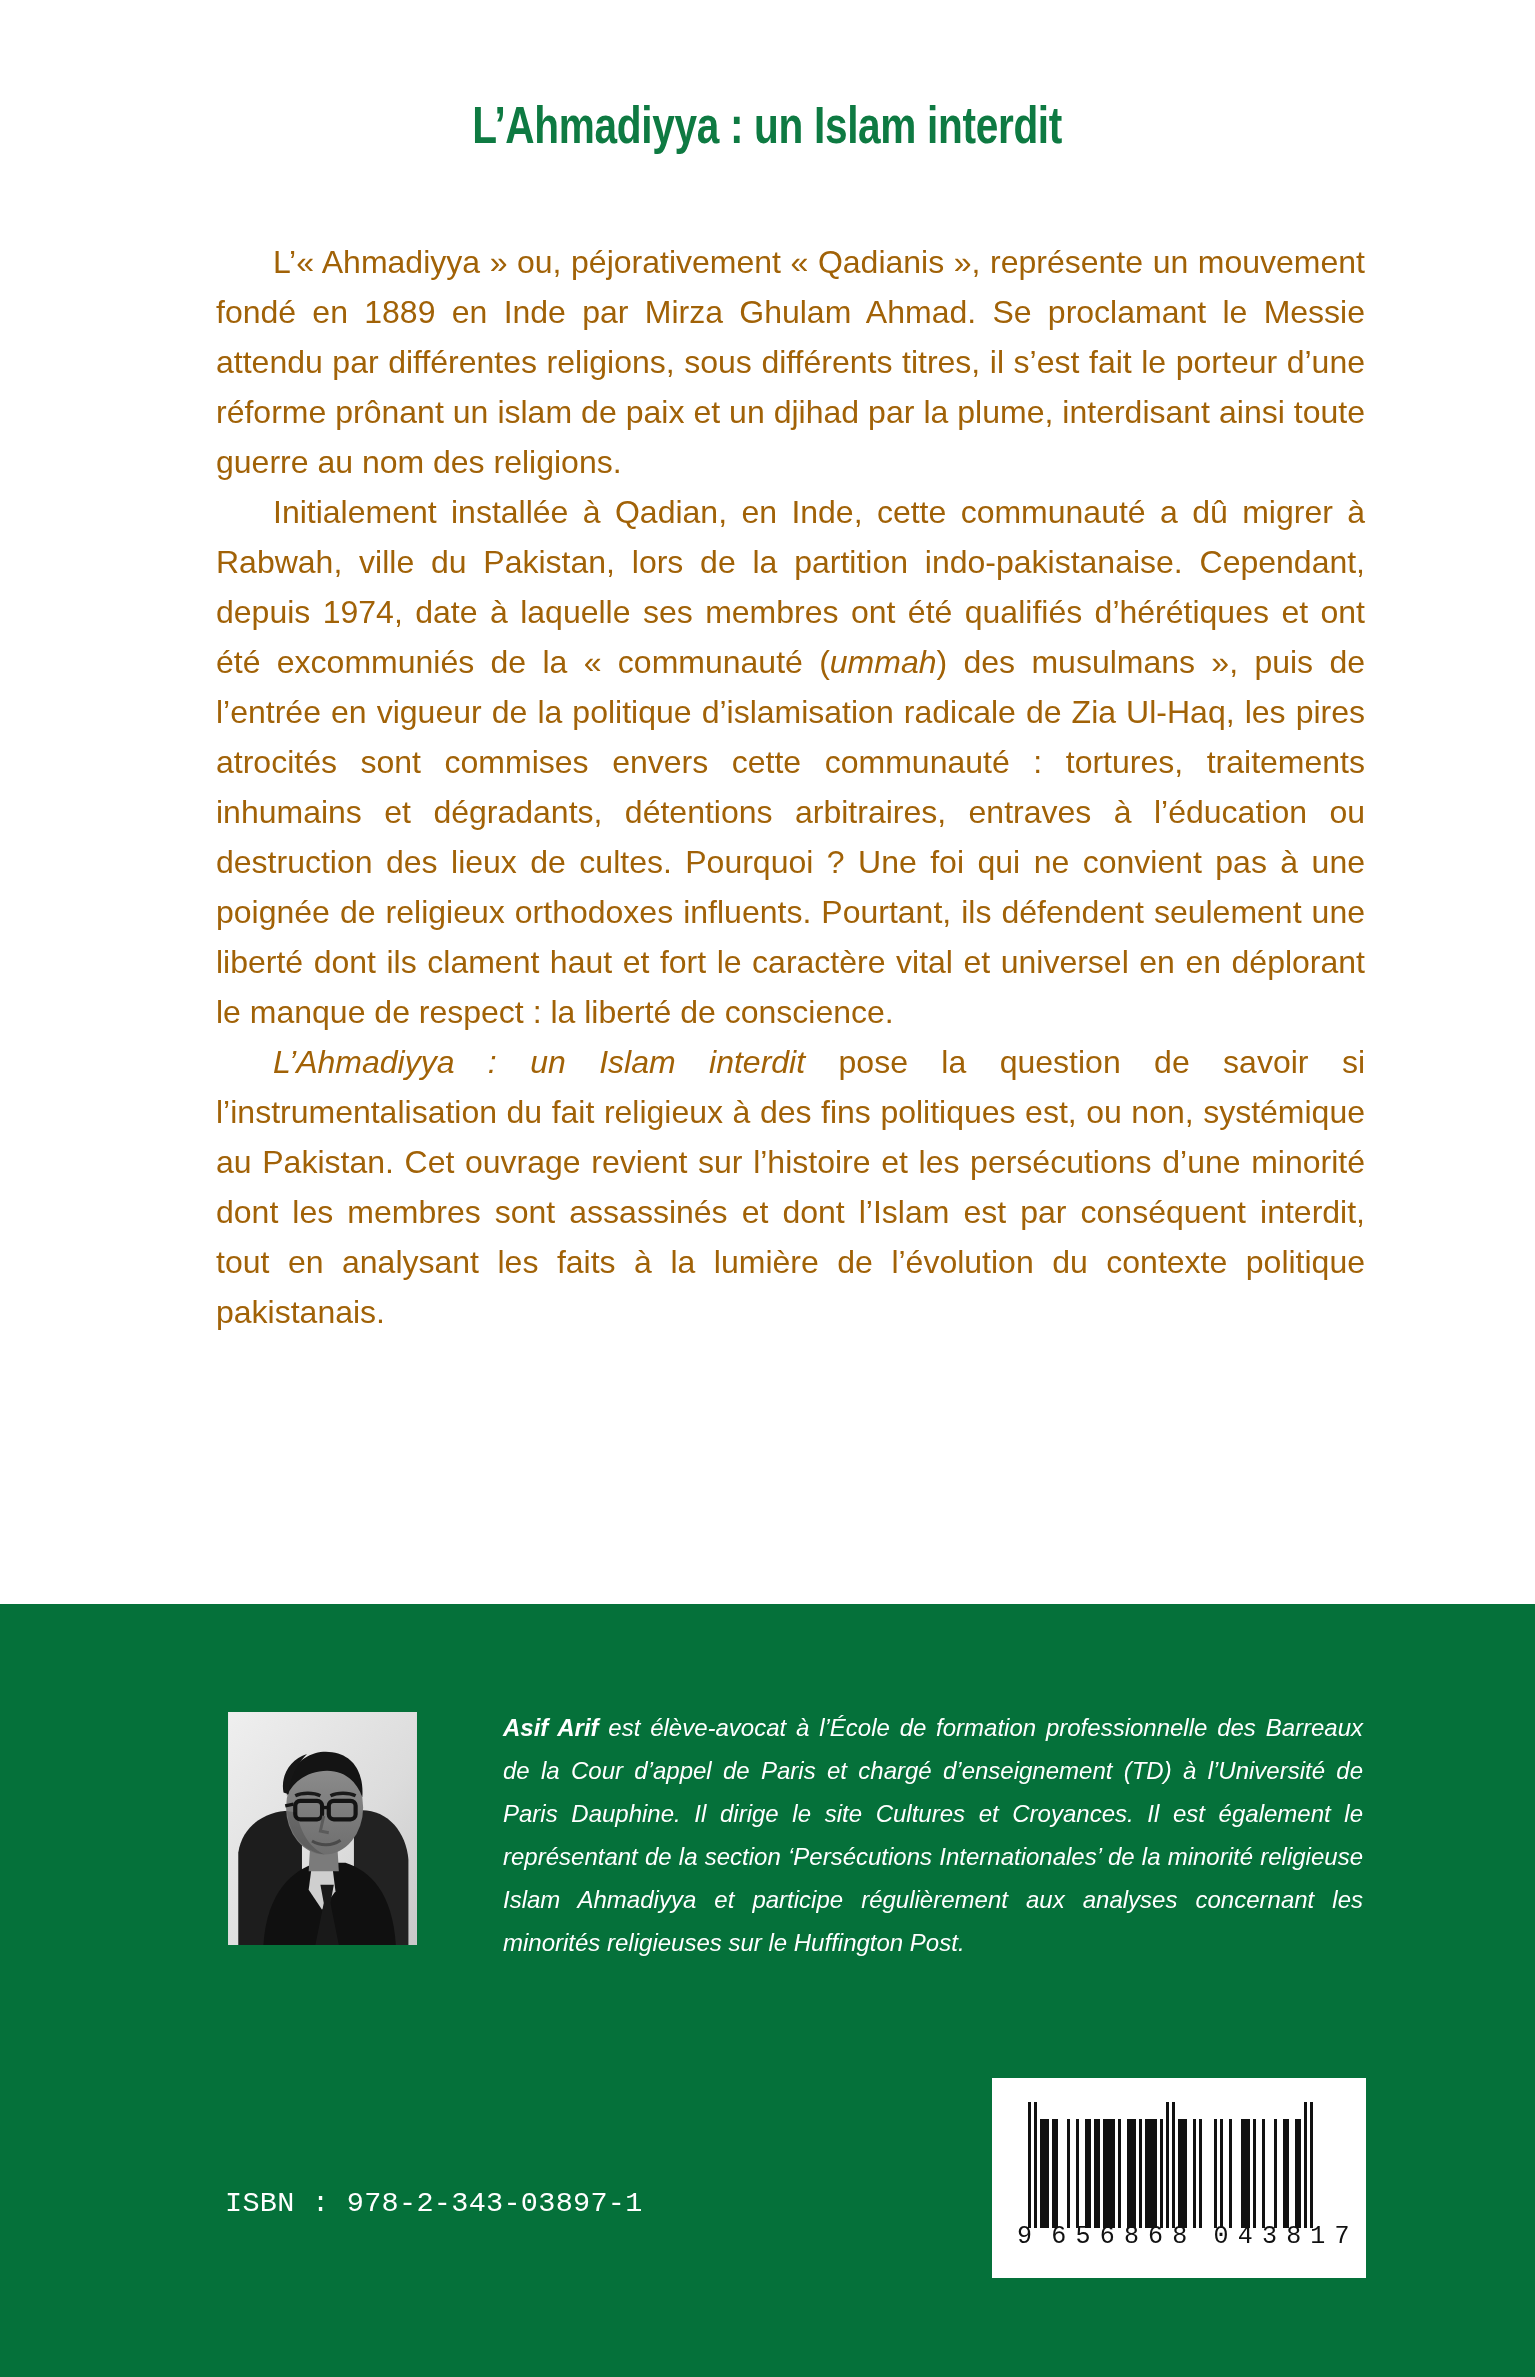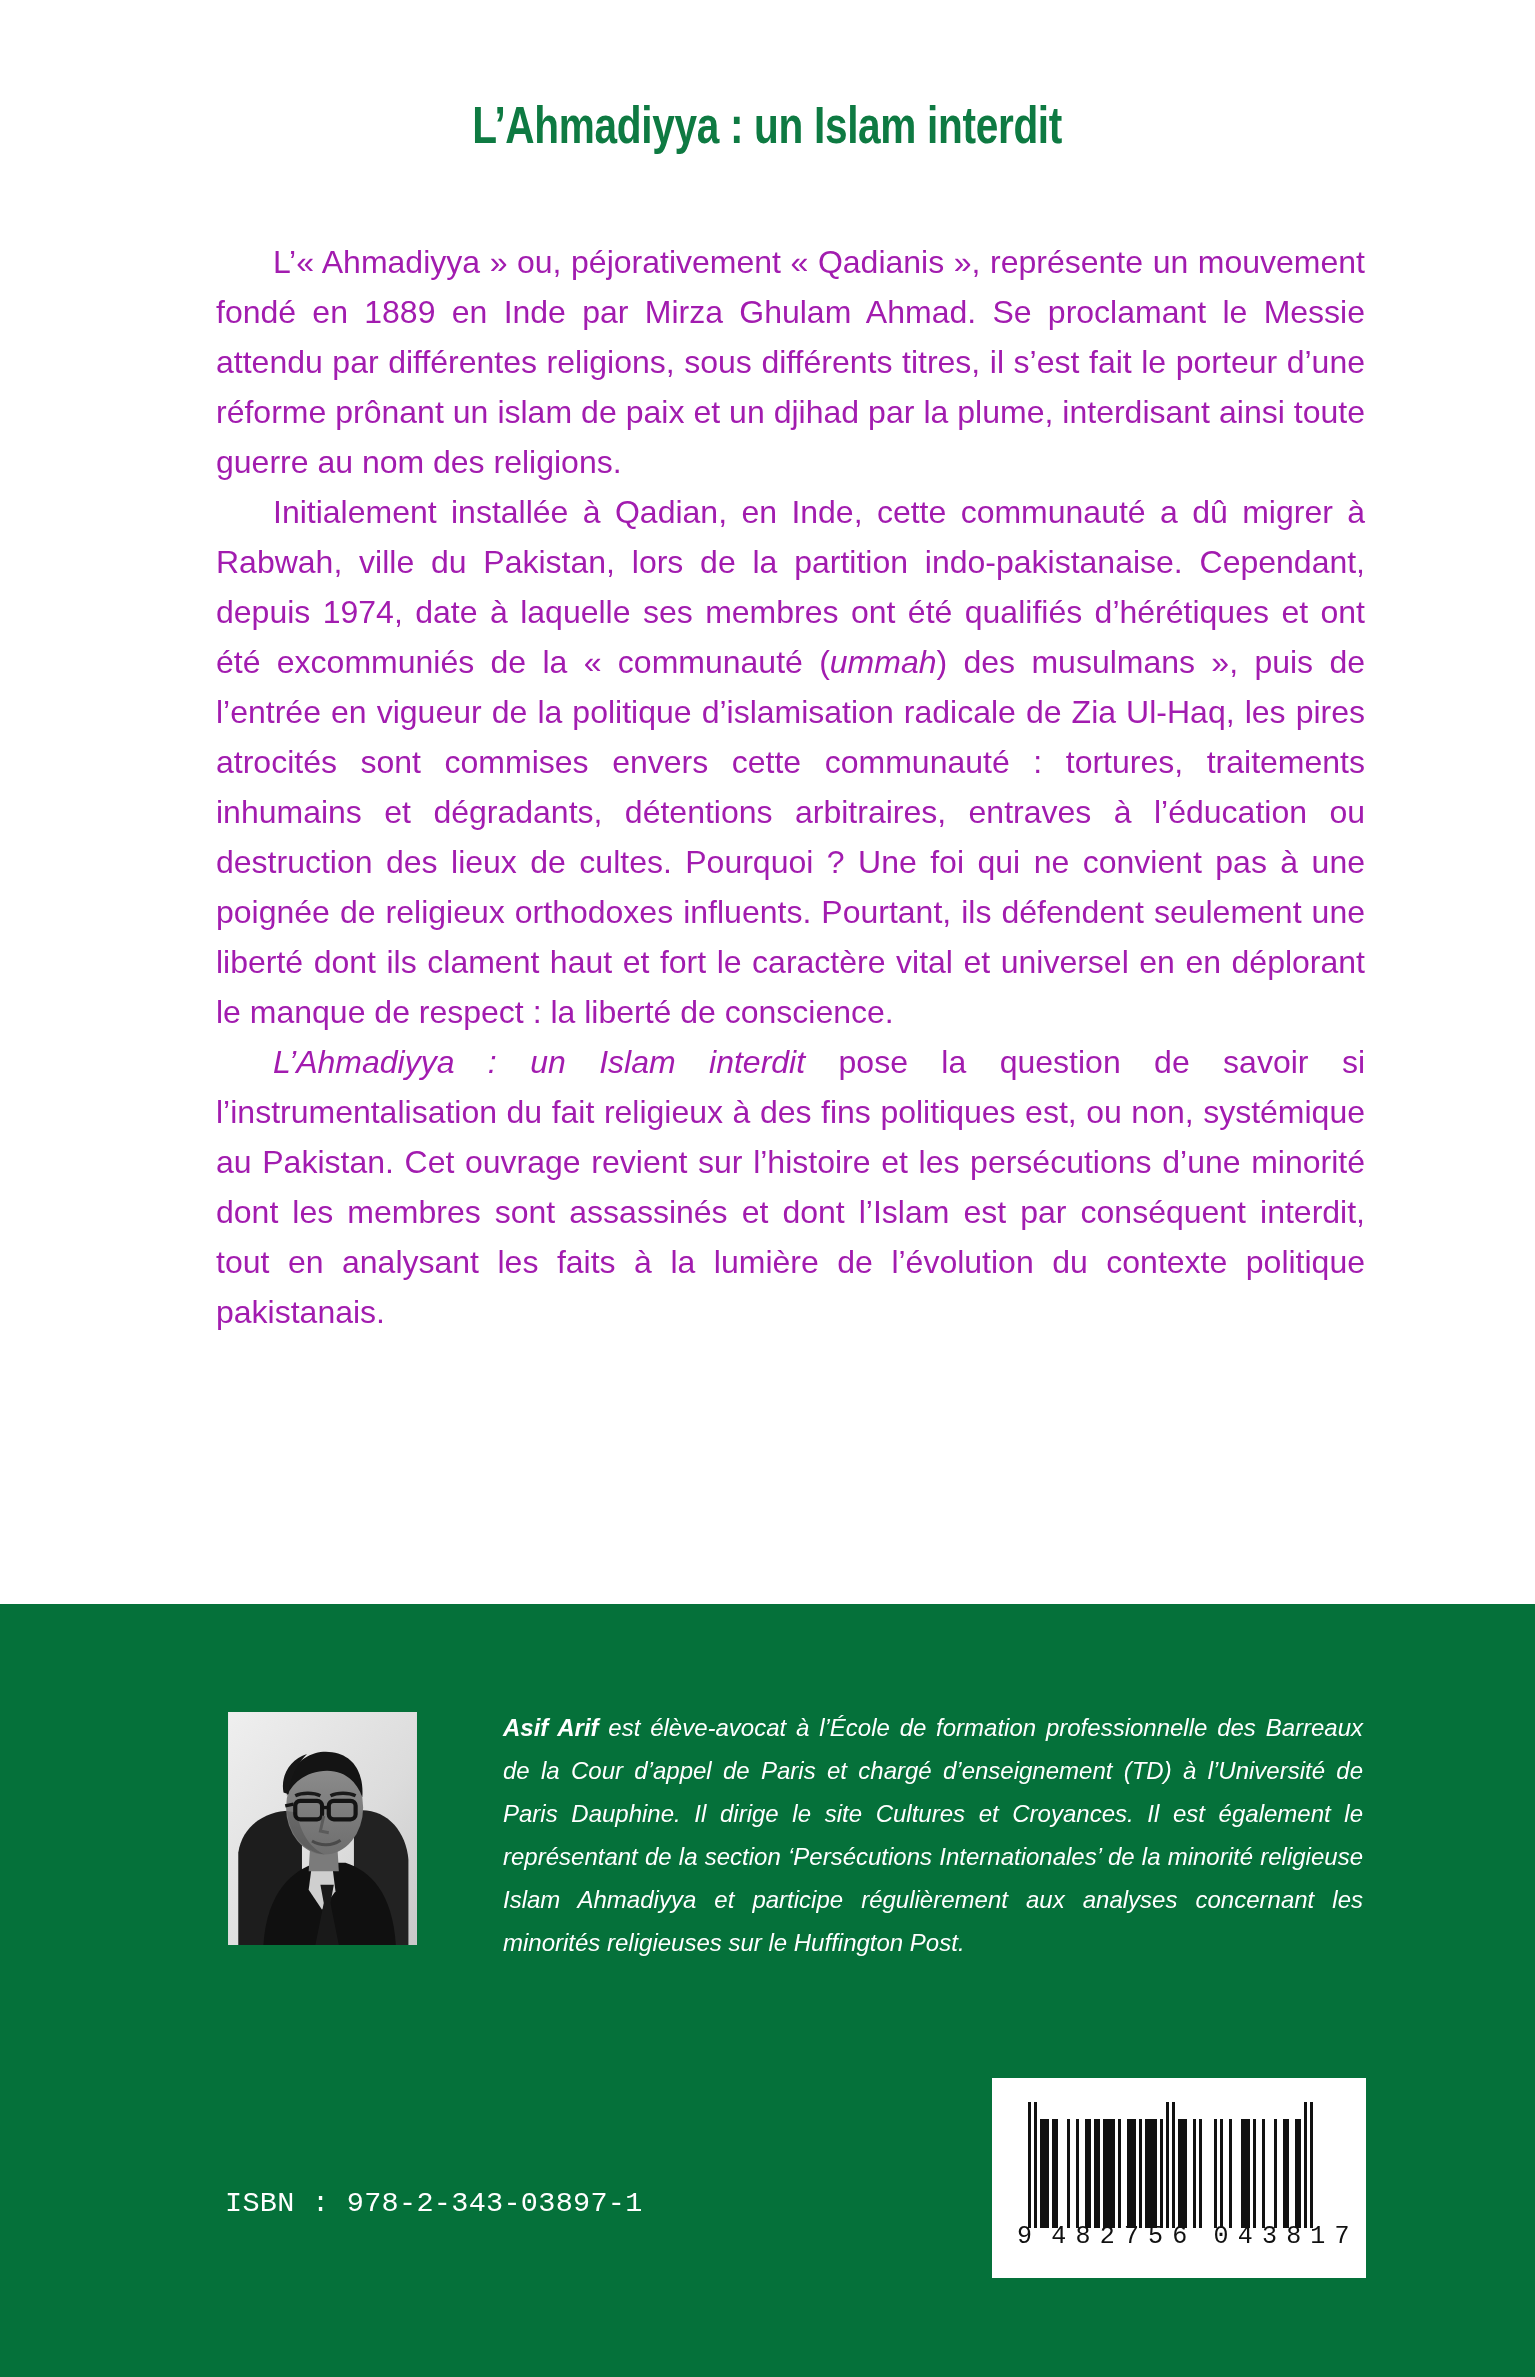"L’« Ahmadiyya » ou, péjorativement" .blurb { color: #a21caf -> #a16207 }
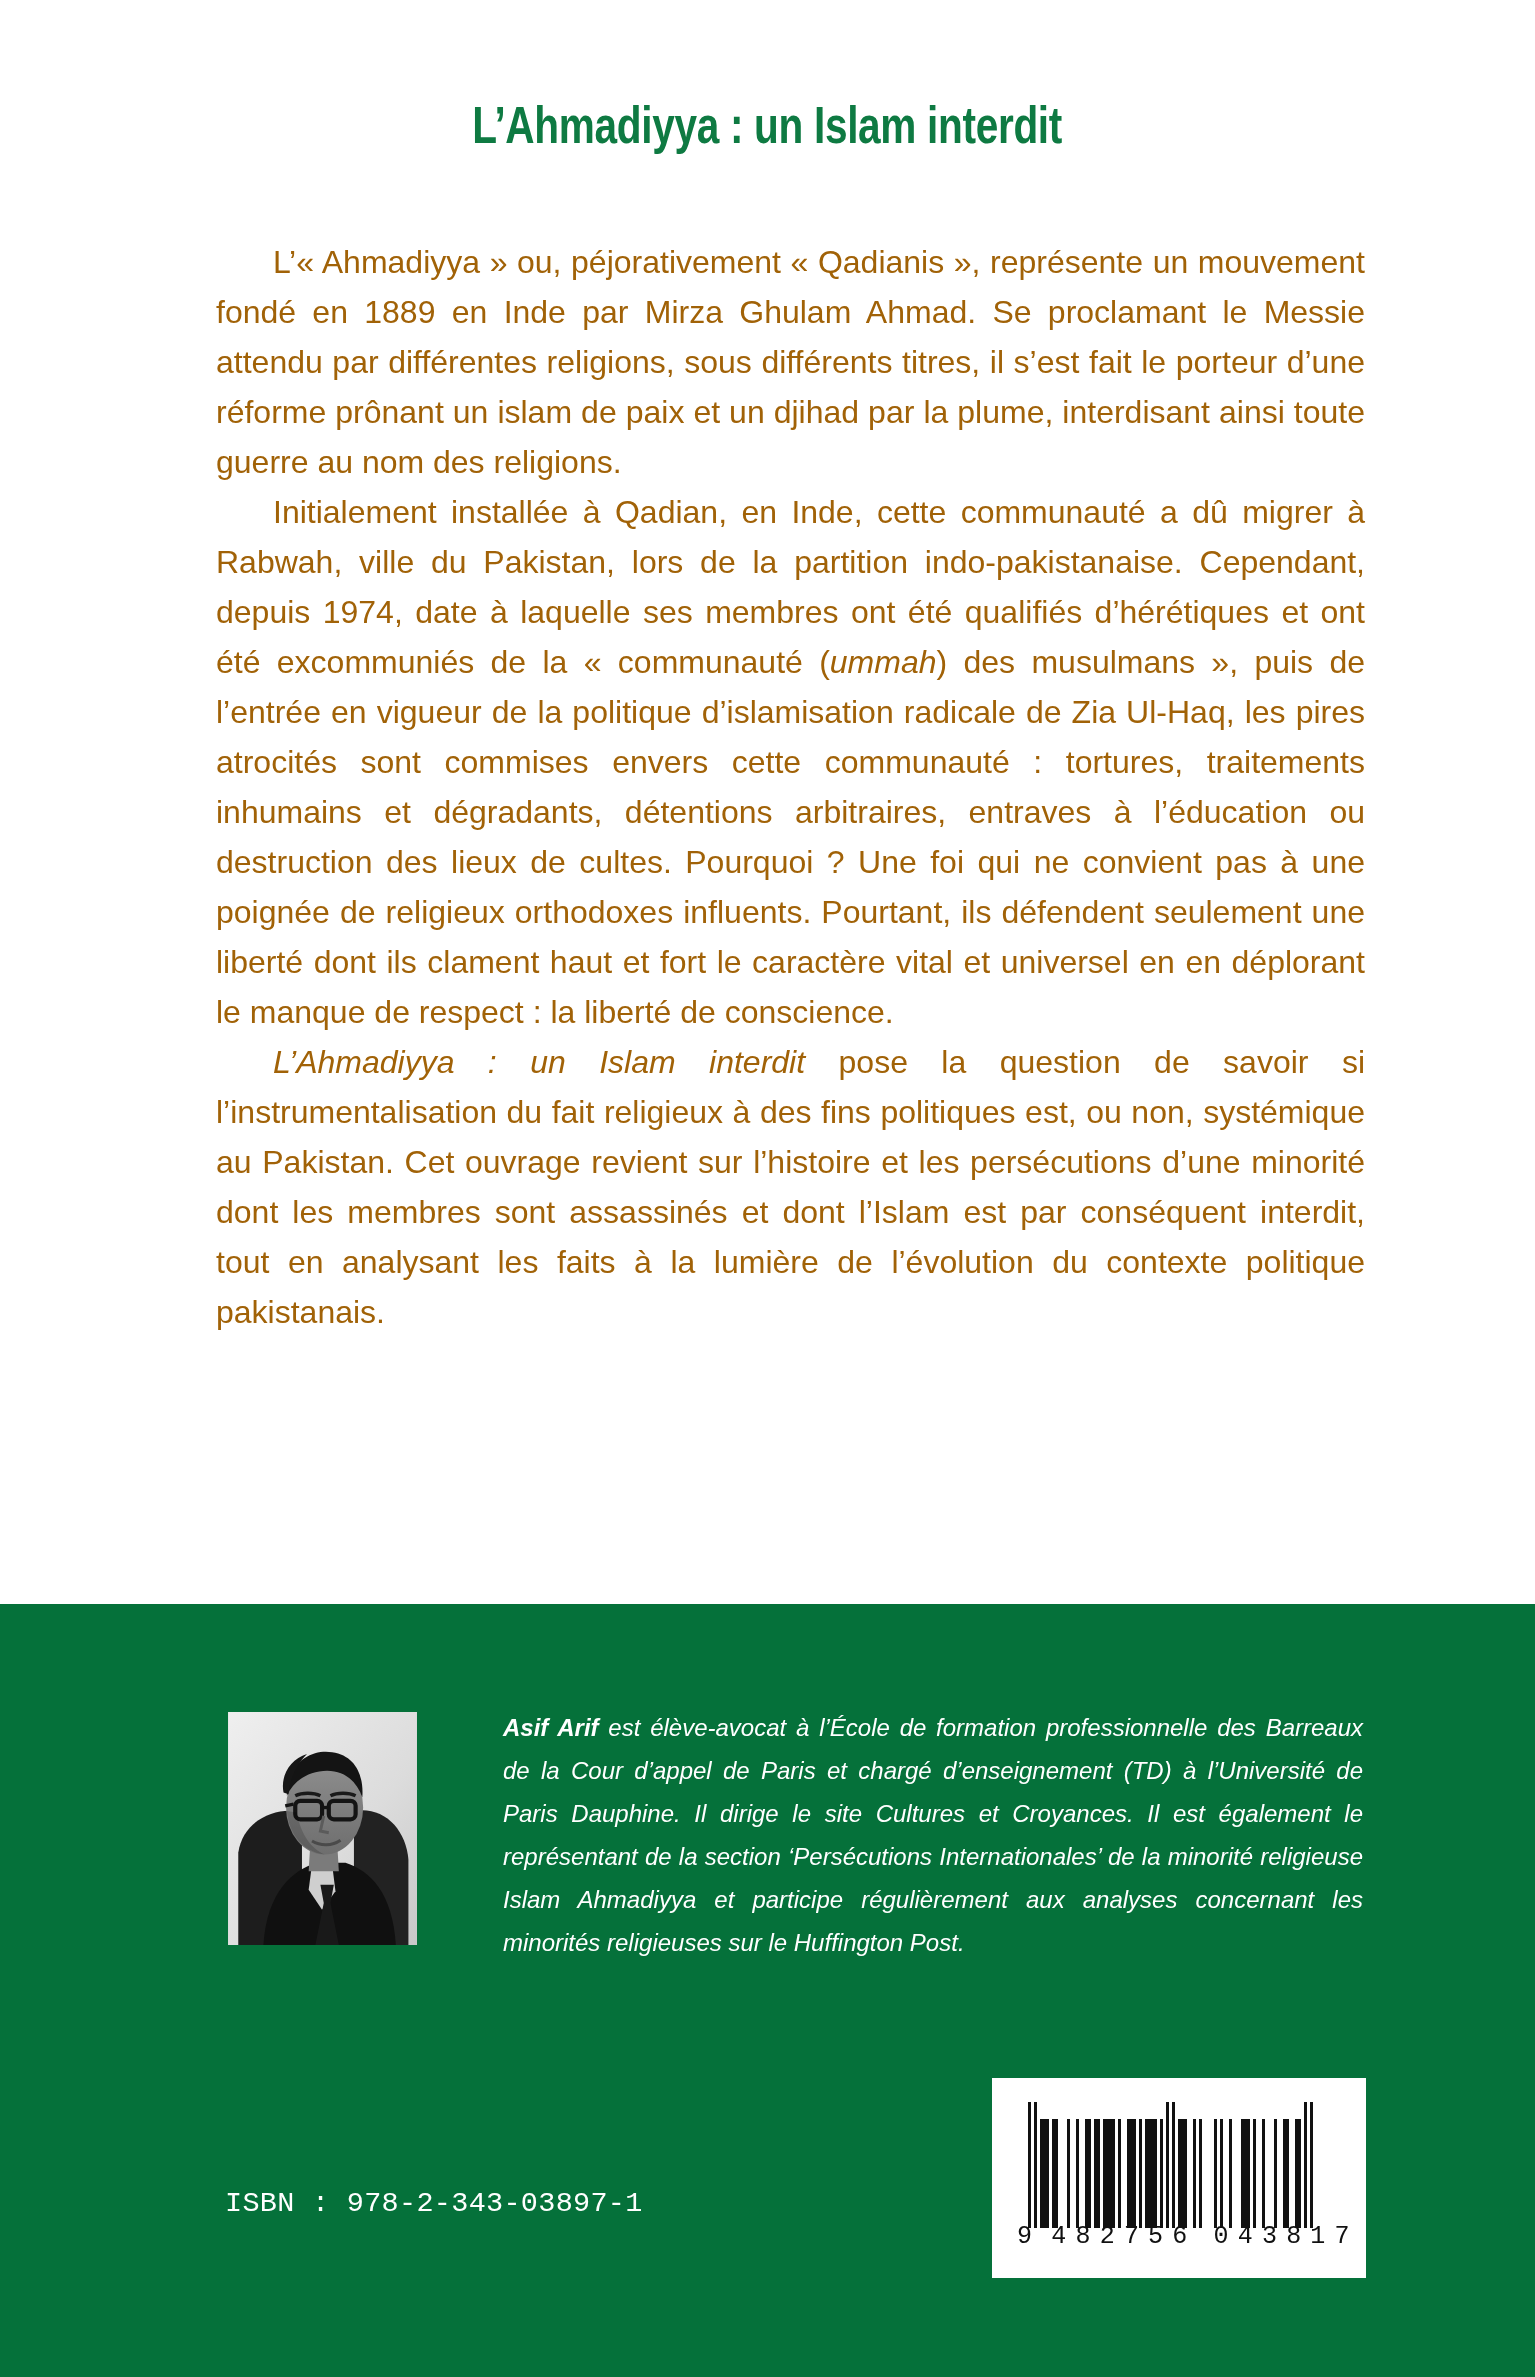"482756" span.d-left { text: 482756 -> 656868 }
